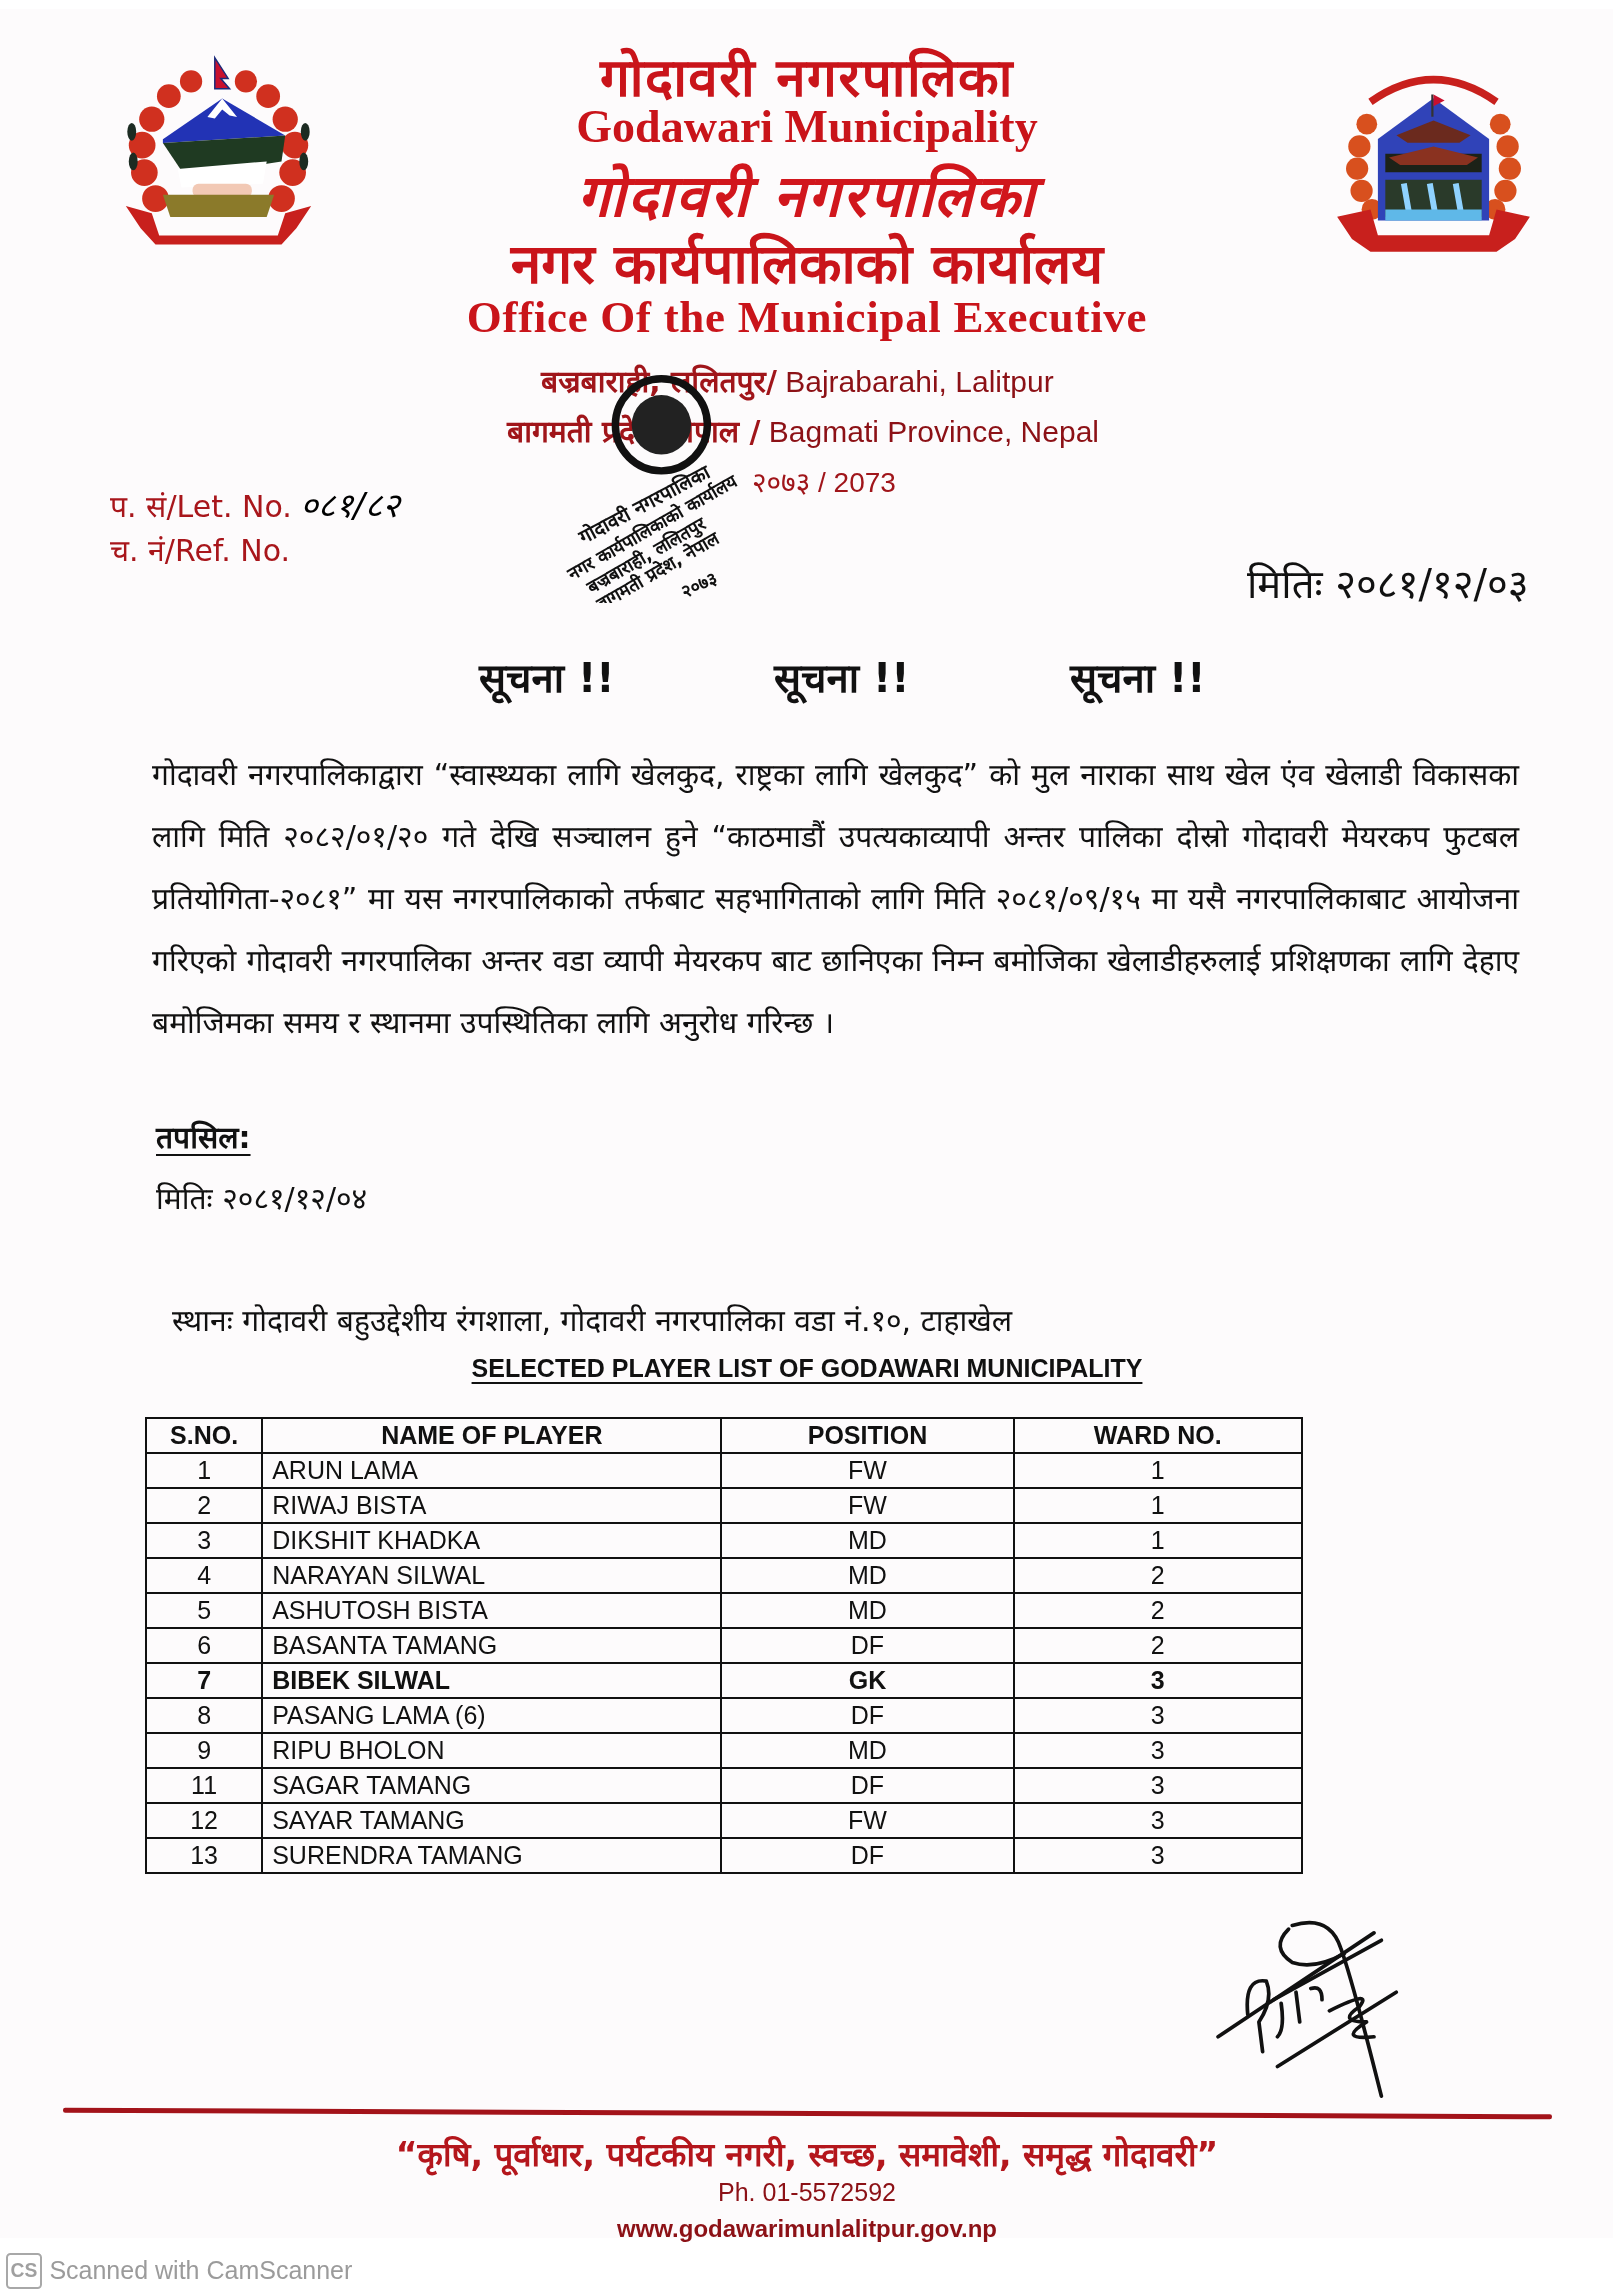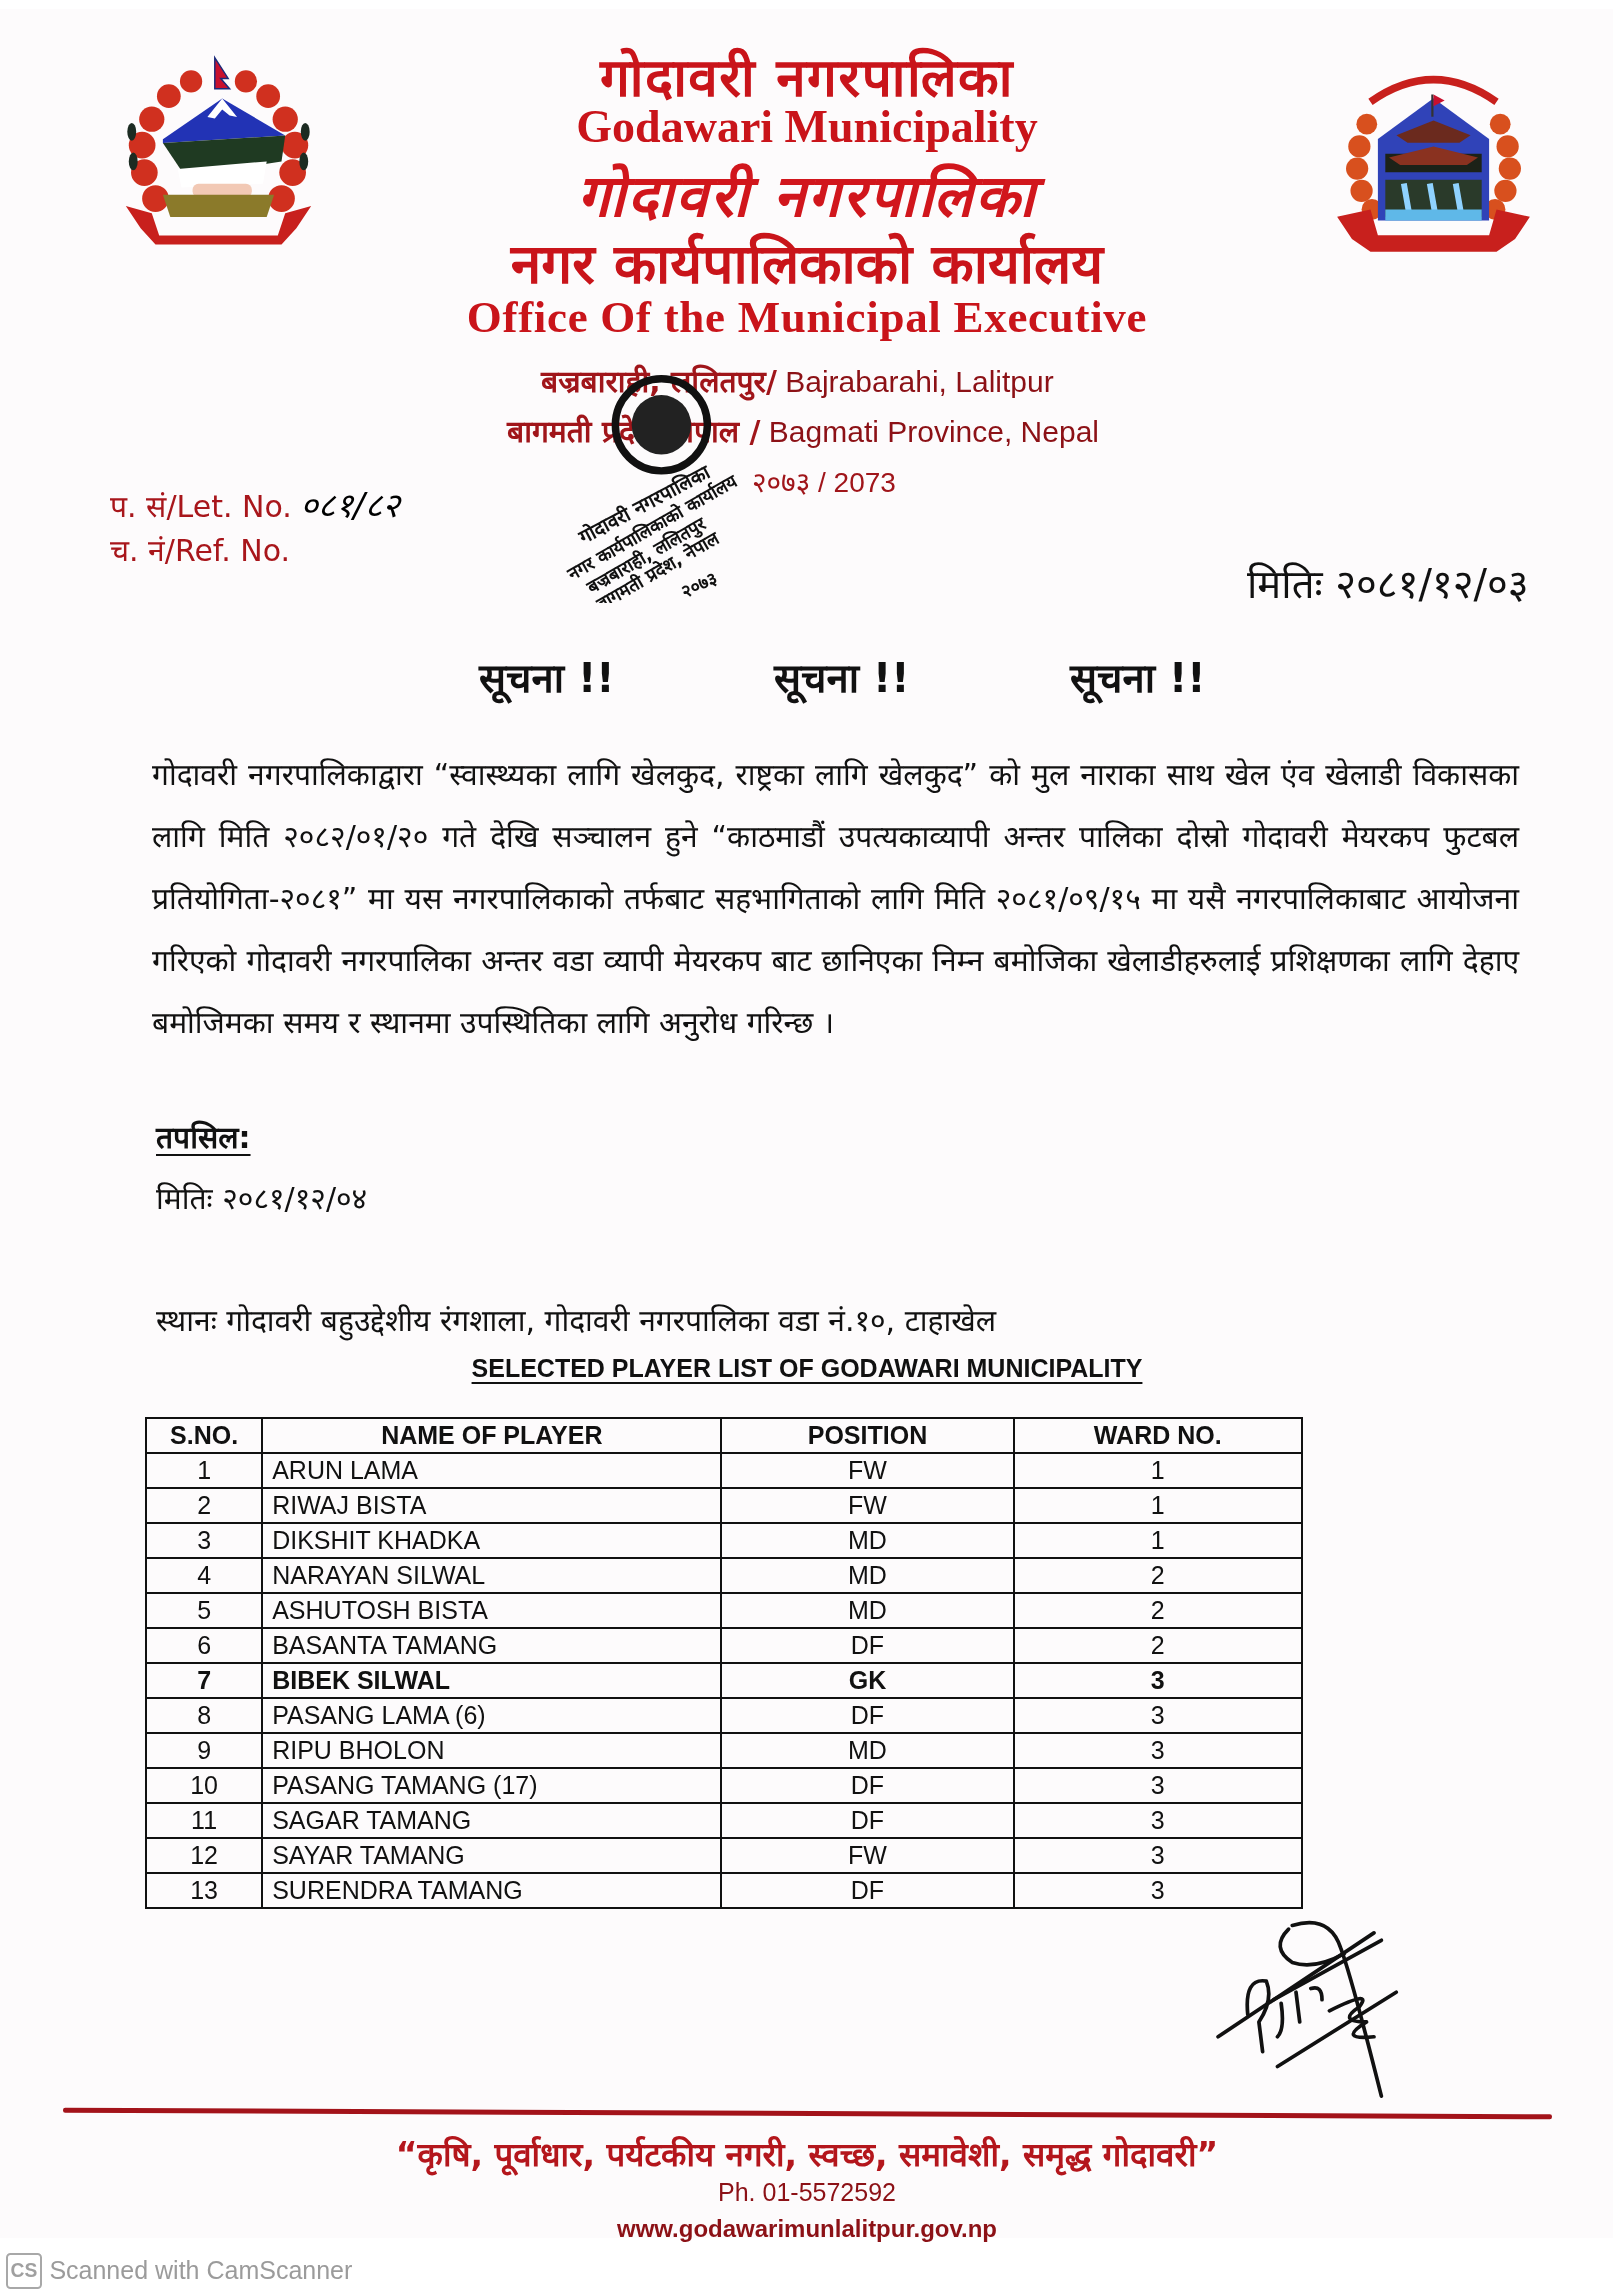"स्थानः गोदावरी बहुउद्देशीय रंगशाला," div.detail { margin-left: none -> 16px }
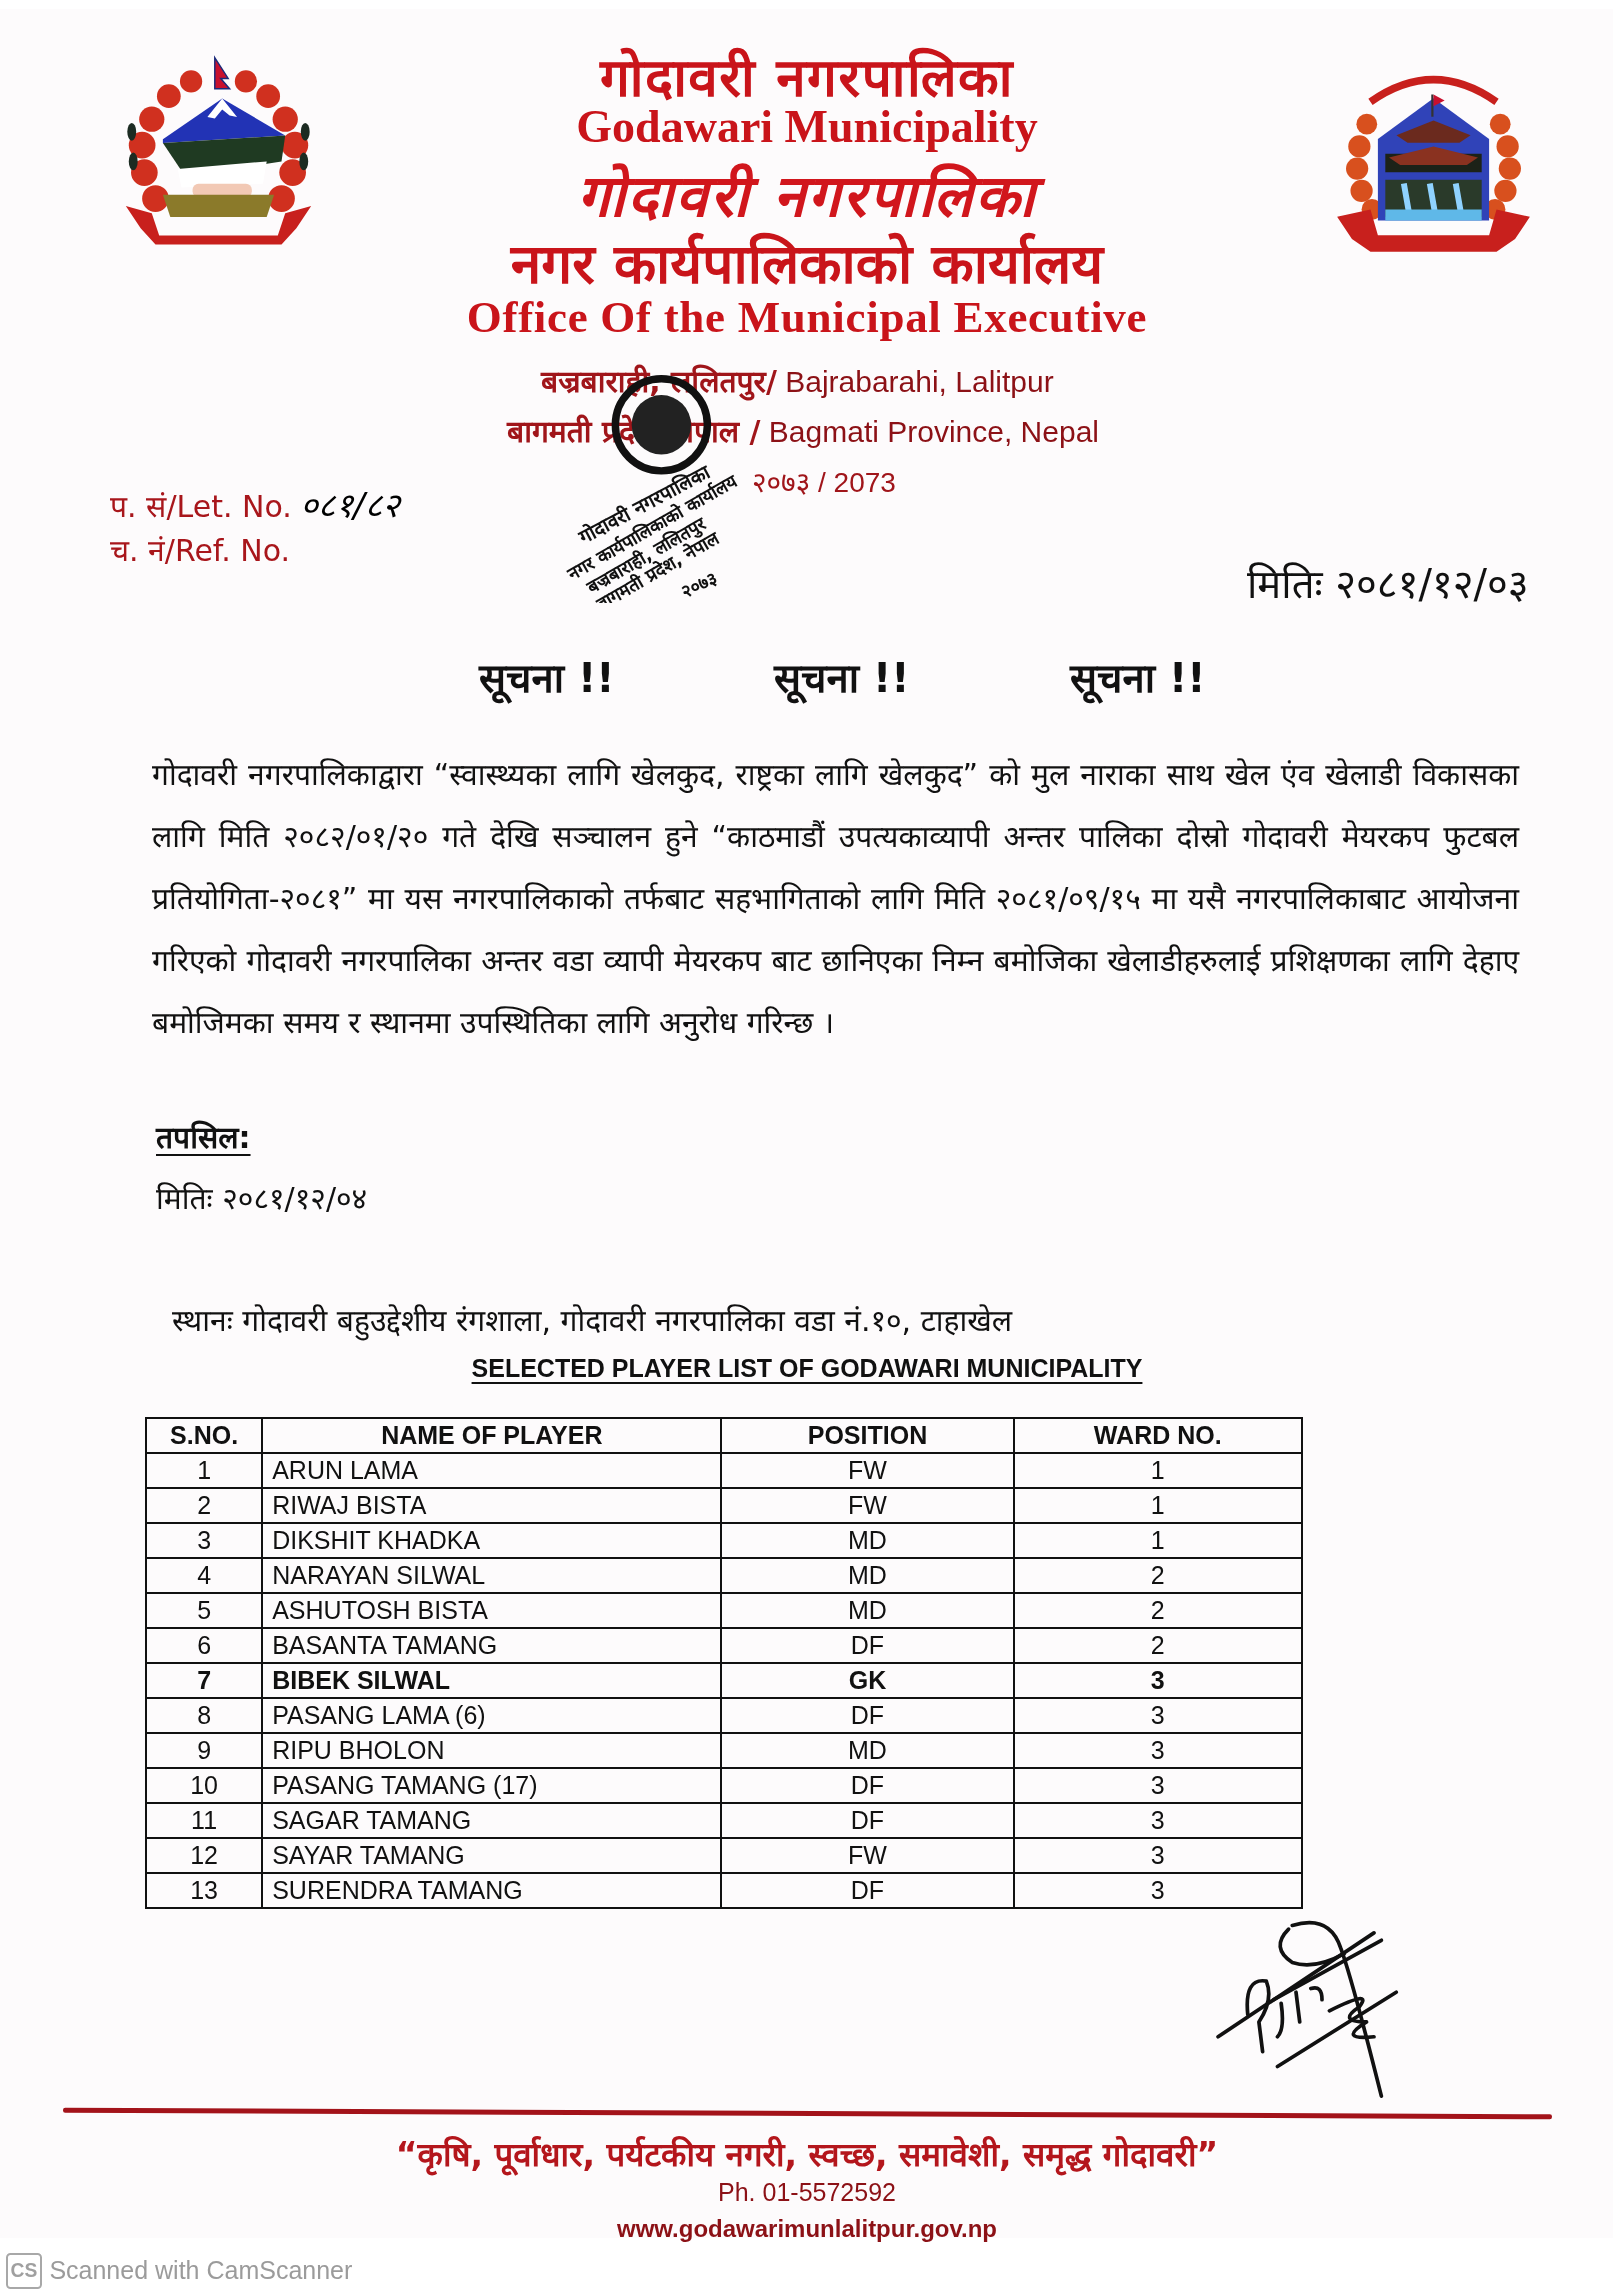"10" tr { html: <tr> <td>10</td> <td>PASANG TAMANG (17)</td> <td>DF</td> <td>3</td> </tr> -> none }
